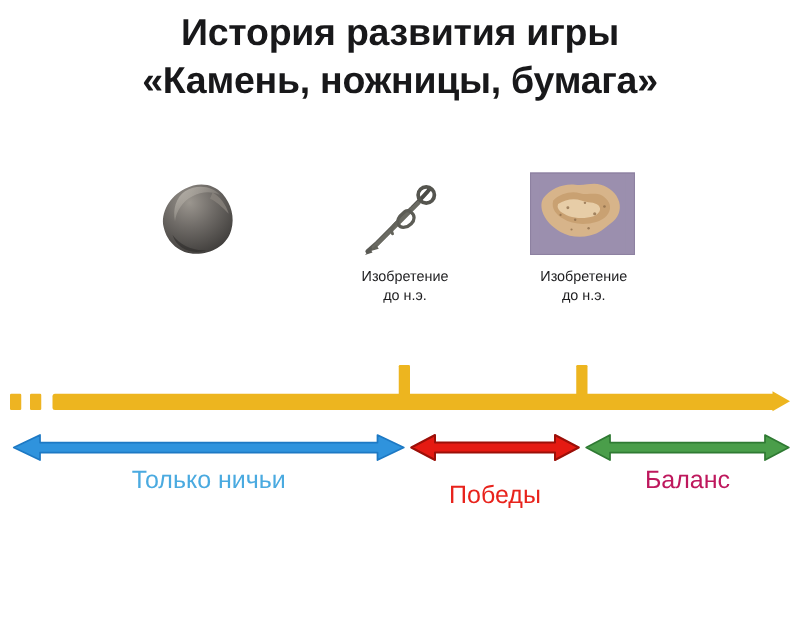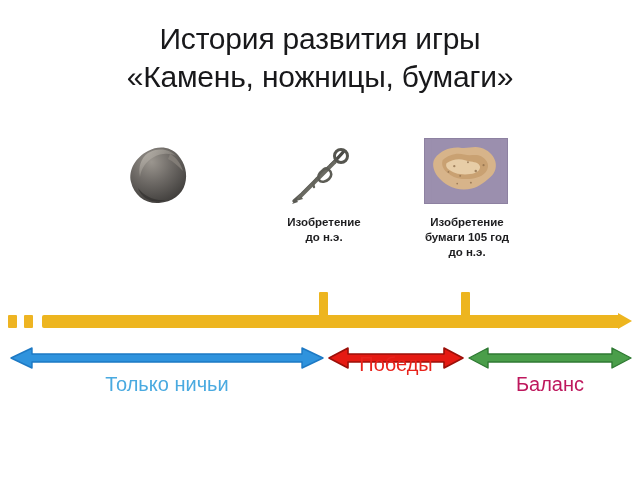"История развития игры" #title { font-weight: 400 -> 700; top: 20px -> 8px }
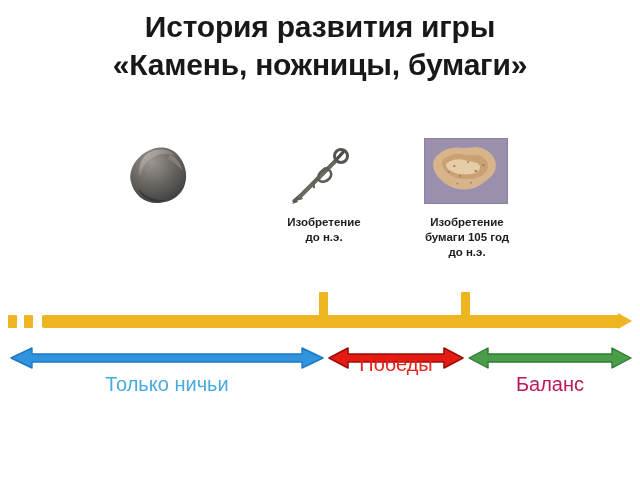"«Камень, ножницы, бумаги»" span.line { text: бумаги -> бумага }
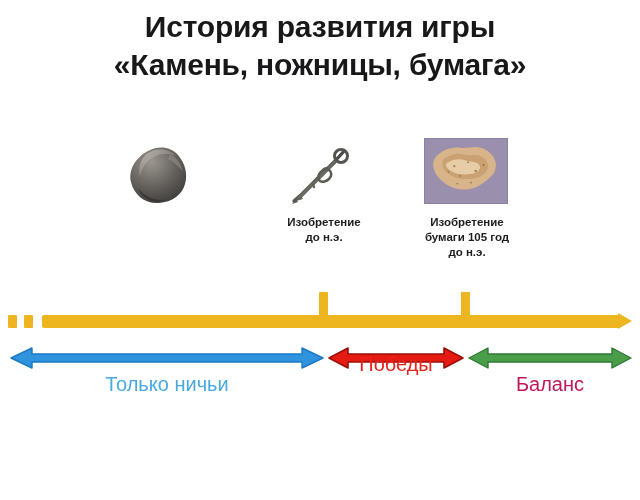"Изобретение" .caption { font-weight: 700 -> 400 }
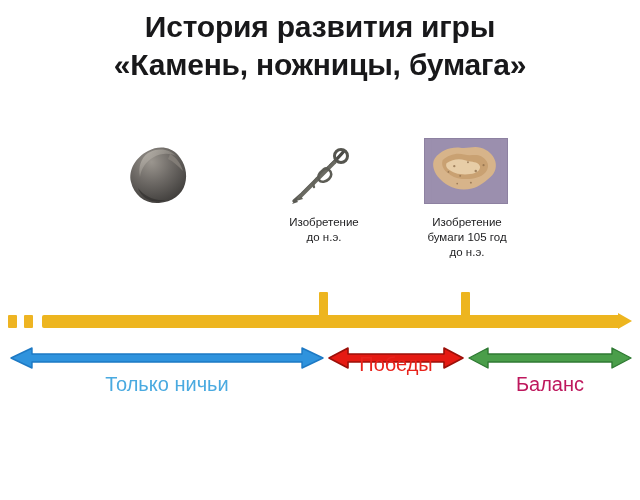"бумаги 105 год" span.cline { html: <span>бумаги 105 год</span> -> none }
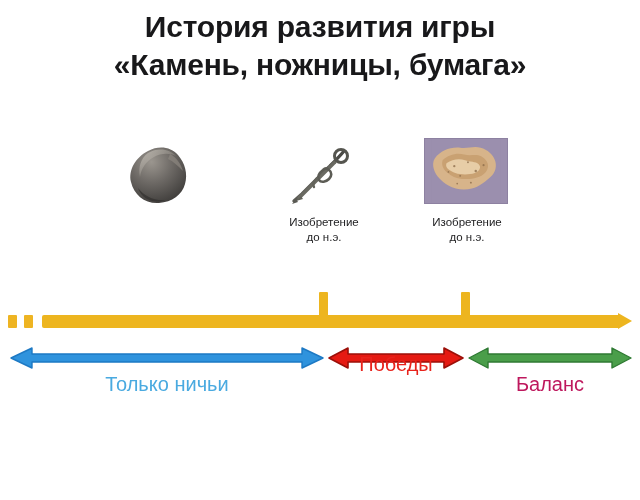"Победы" #label-stone { top: 351px -> 383px }
